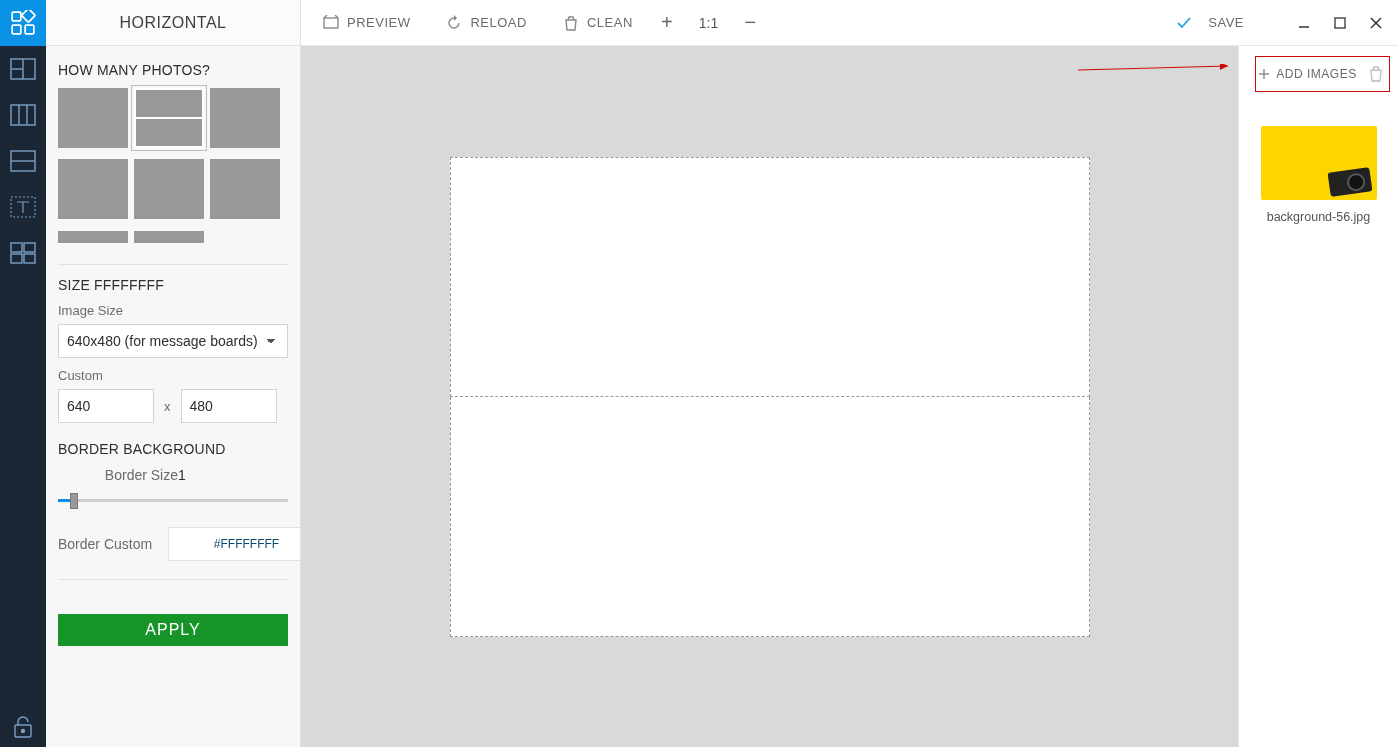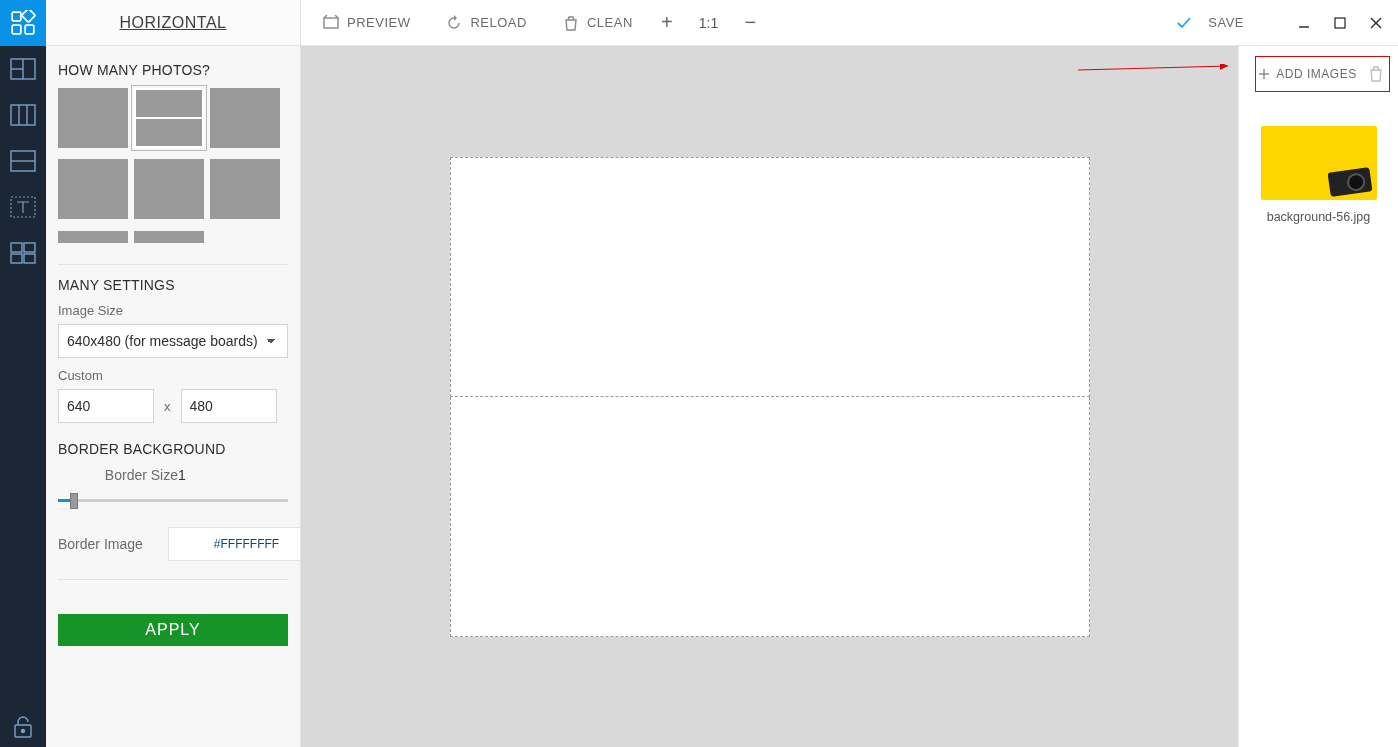"HORIZONTAL" .sidebar-title { text-decoration: underline -> none }
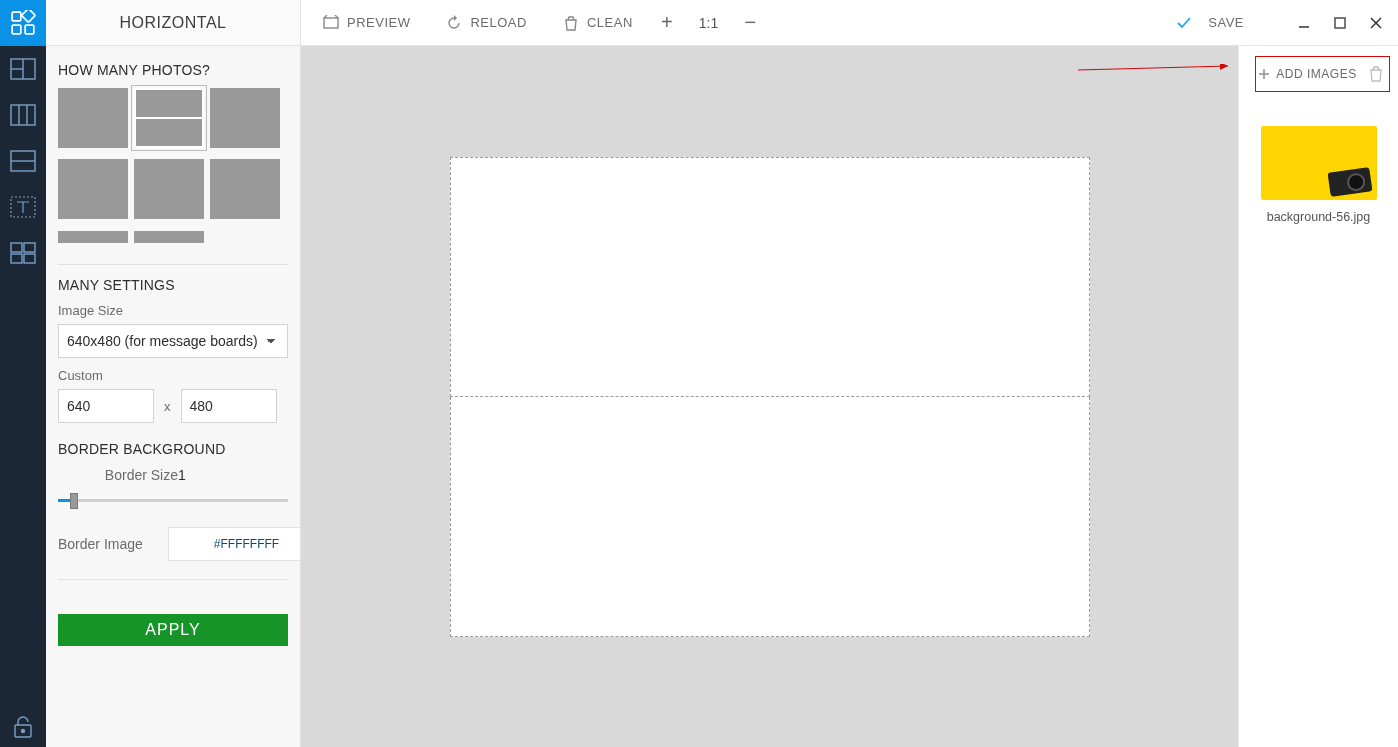"MANY SETTINGS" div.section-h { text: MANY SETTINGS -> SIZE FFFFFFFF }
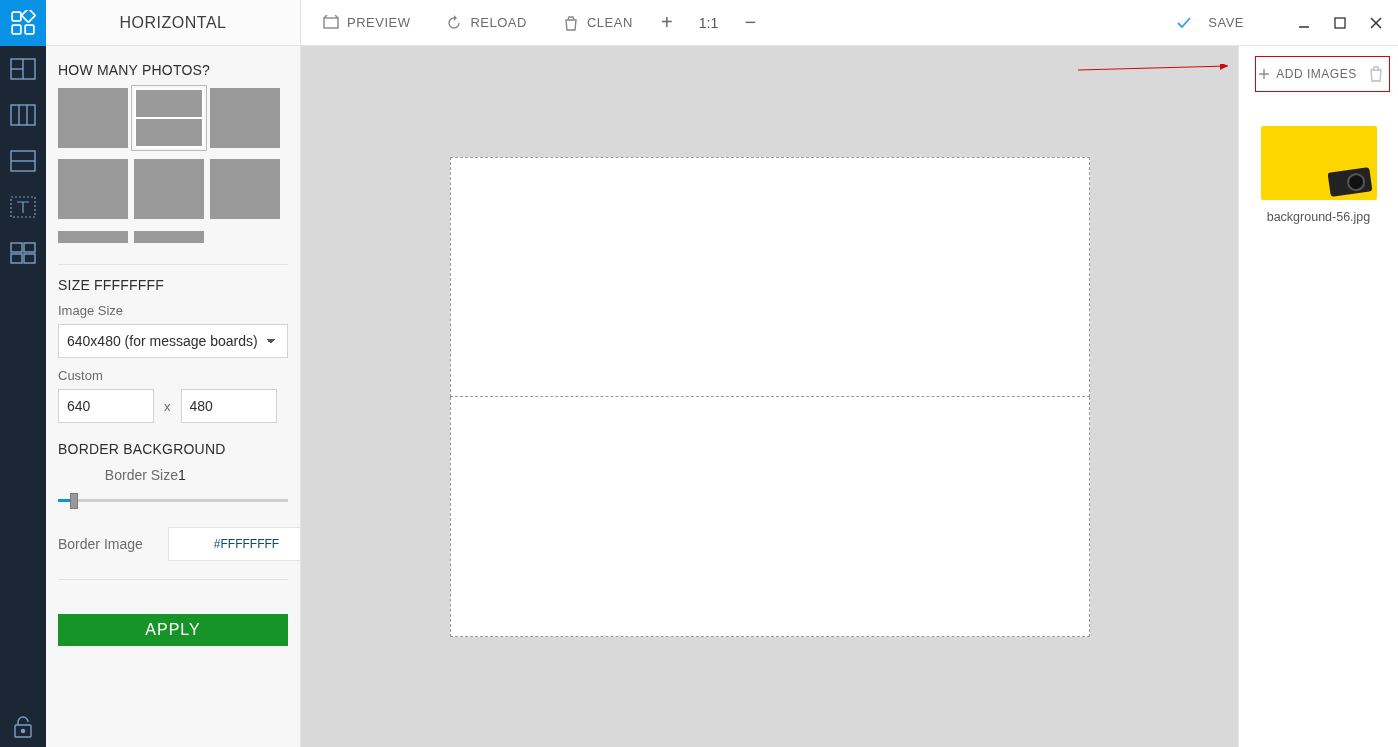"Border Image" span.lbl { text: Image -> Custom }
